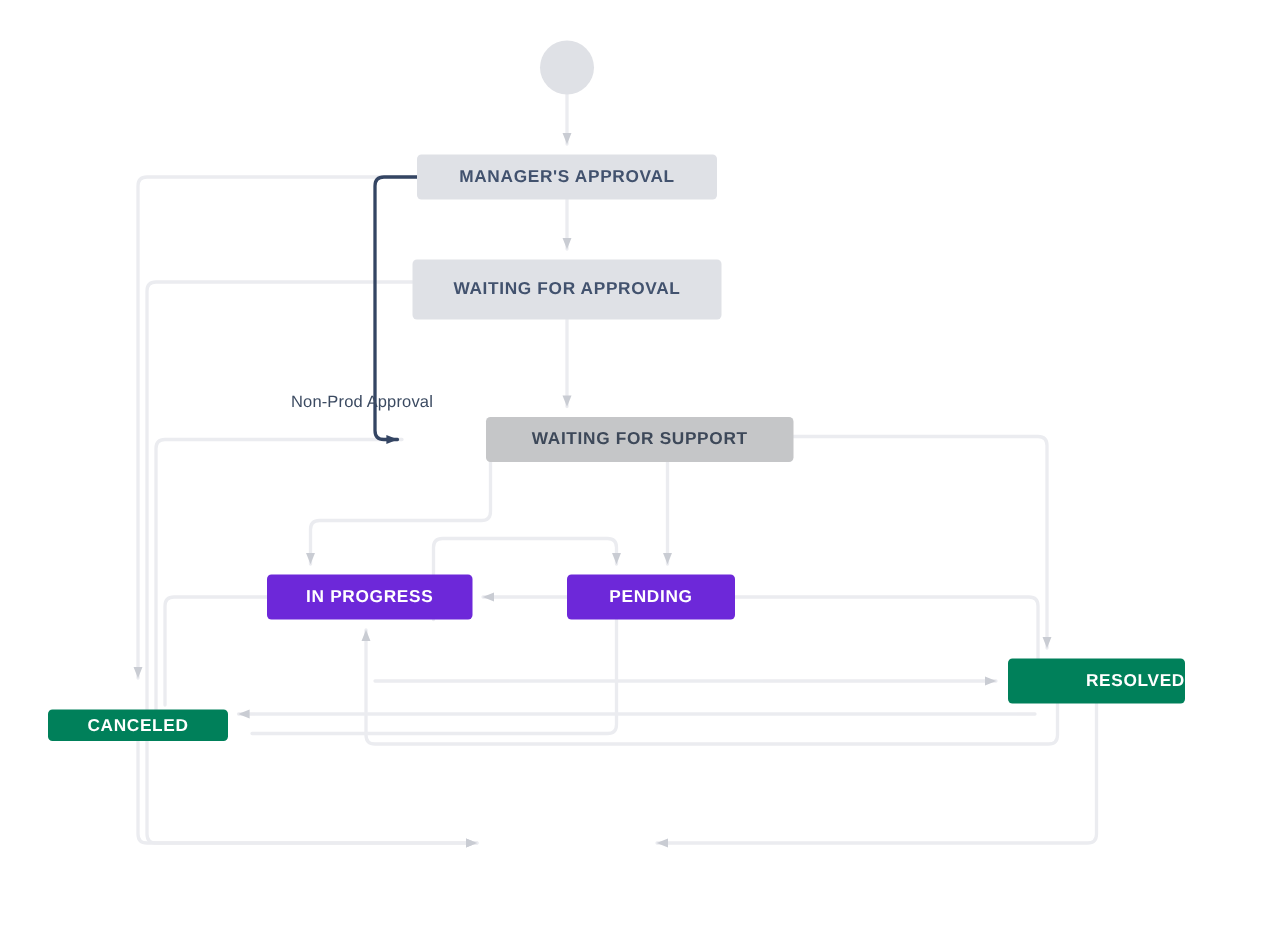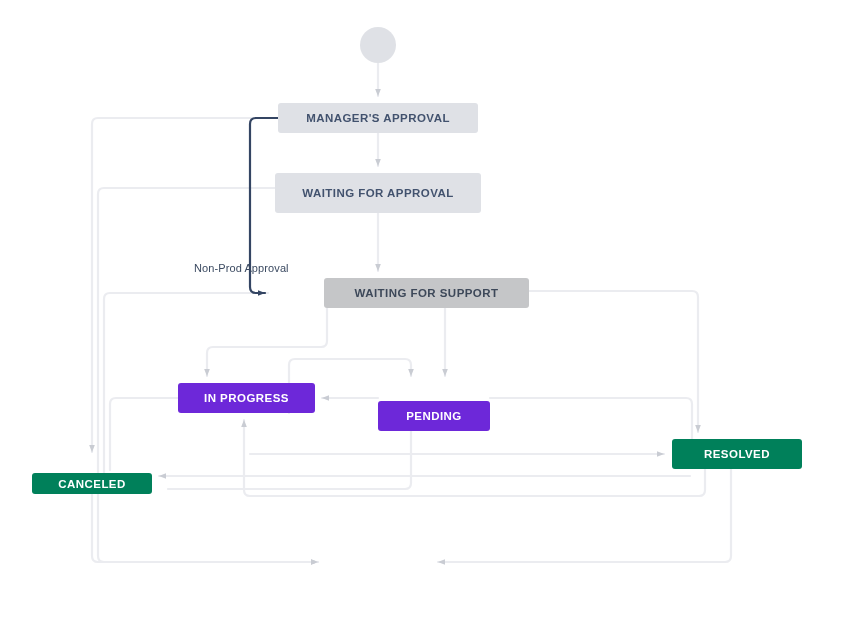"PENDING" div.node { margin-top: 18px -> none }
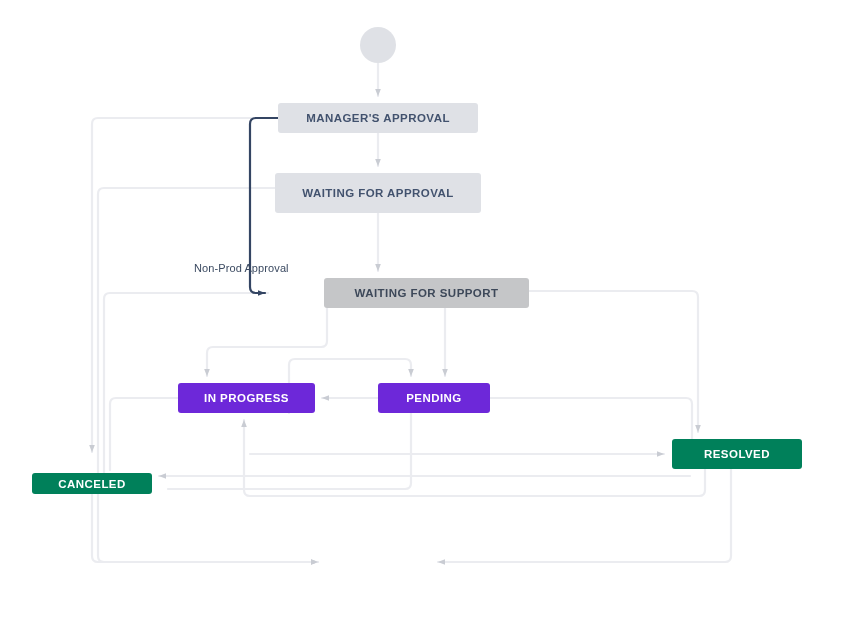"RESOLVED" div.node { justify-content: none -> flex-end; width: 130px -> 118px }
